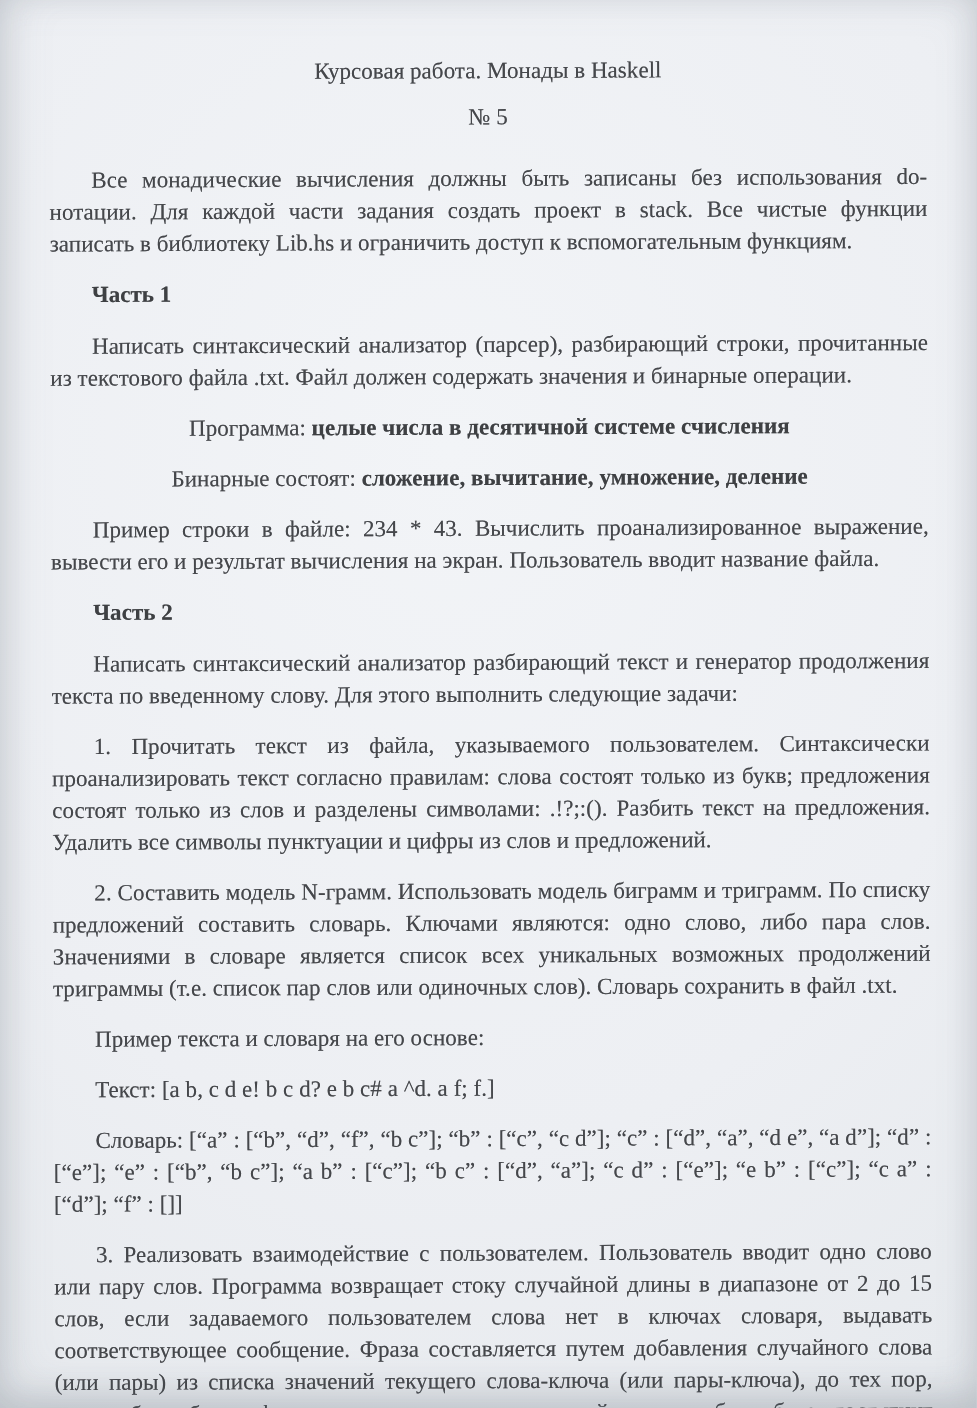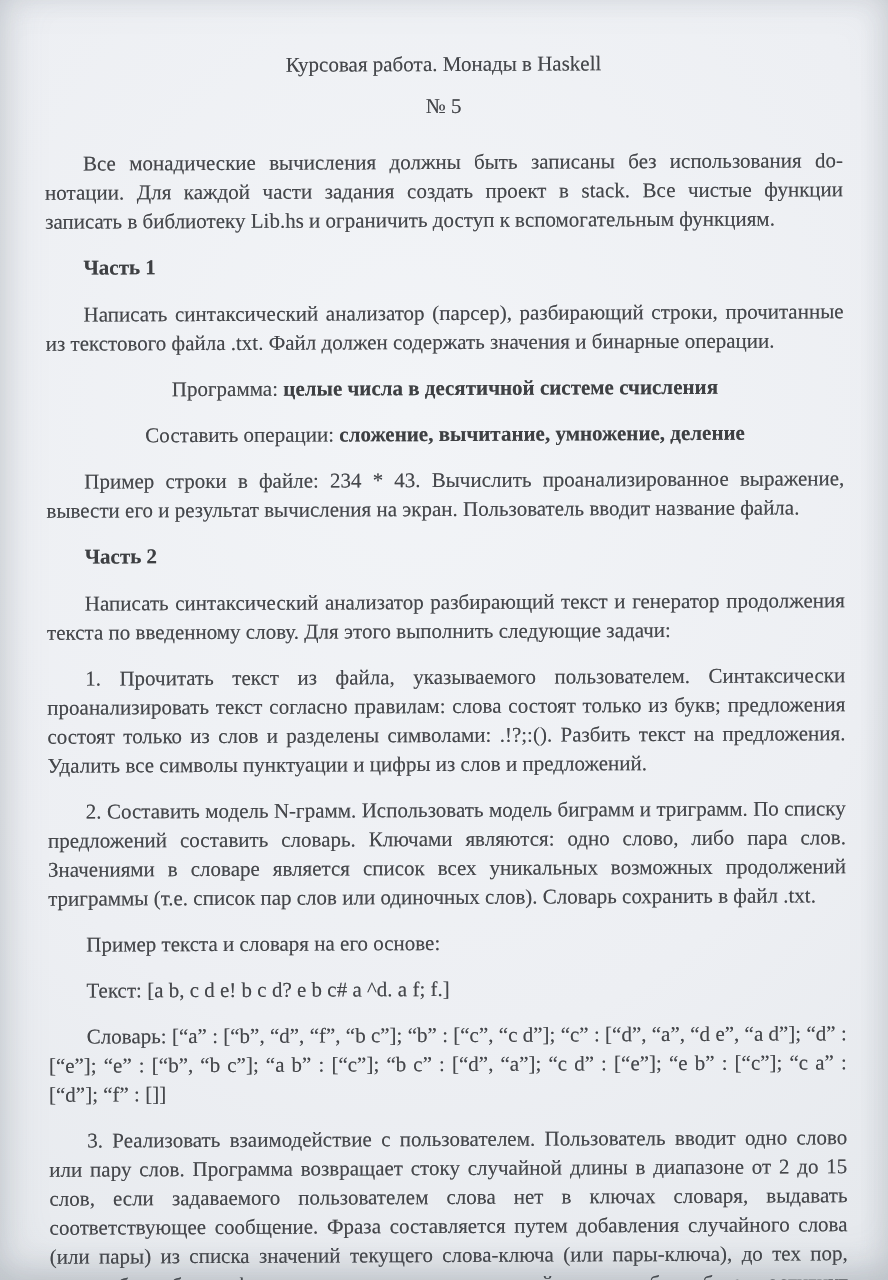"Составить операции:" span { text: Составить операции -> Бинарные состоят }
